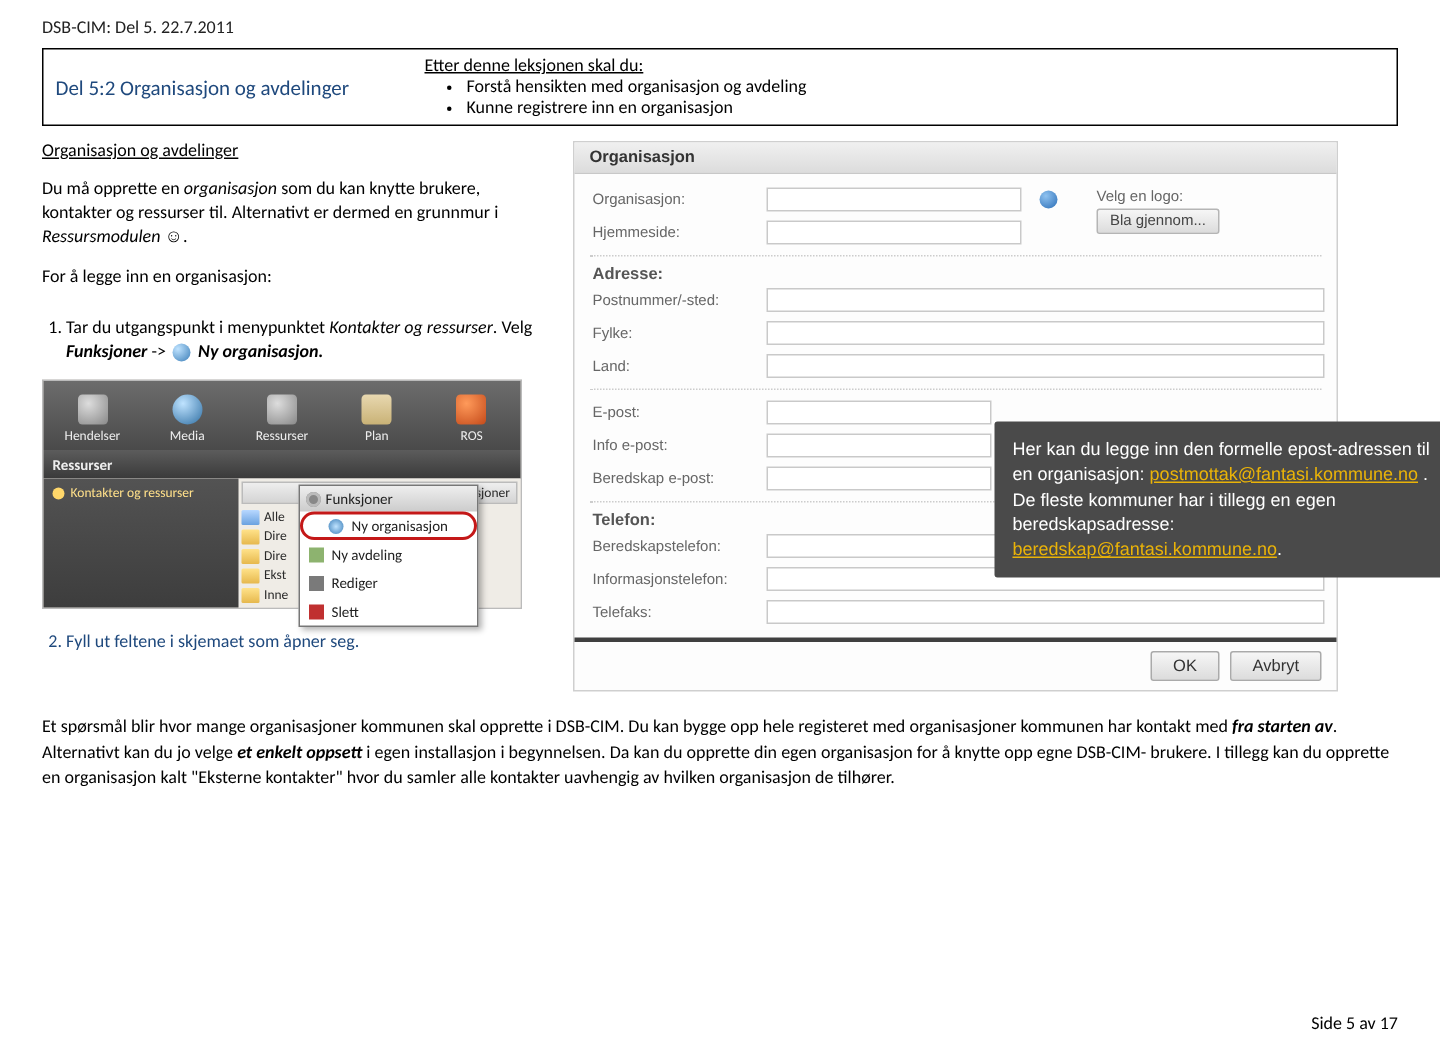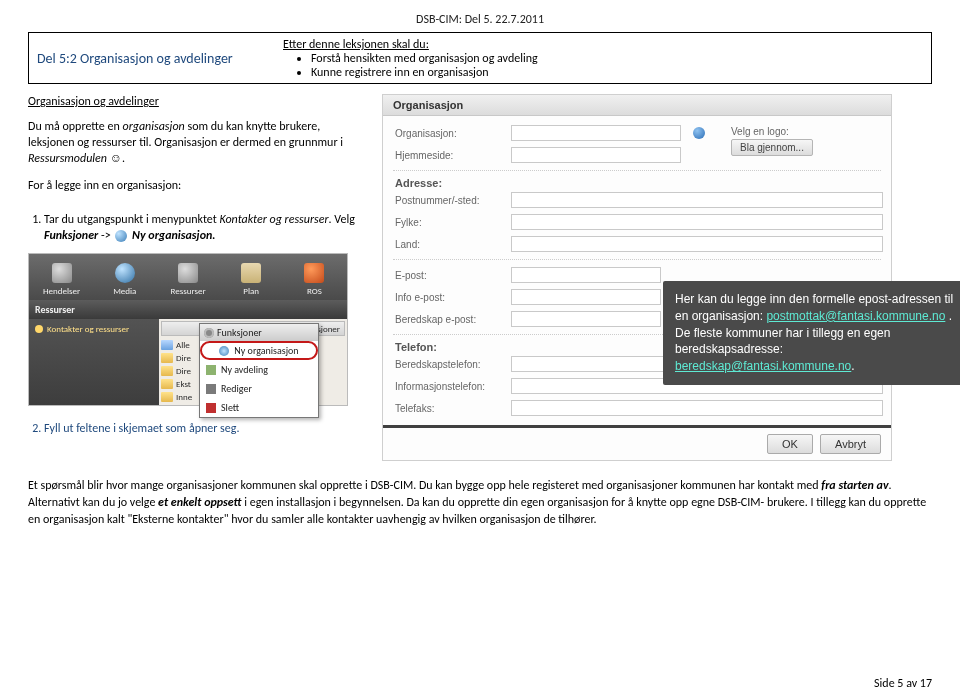"DSB-CIM: Del 5. 22.7.2011" .doc-header { text-align: center -> left }
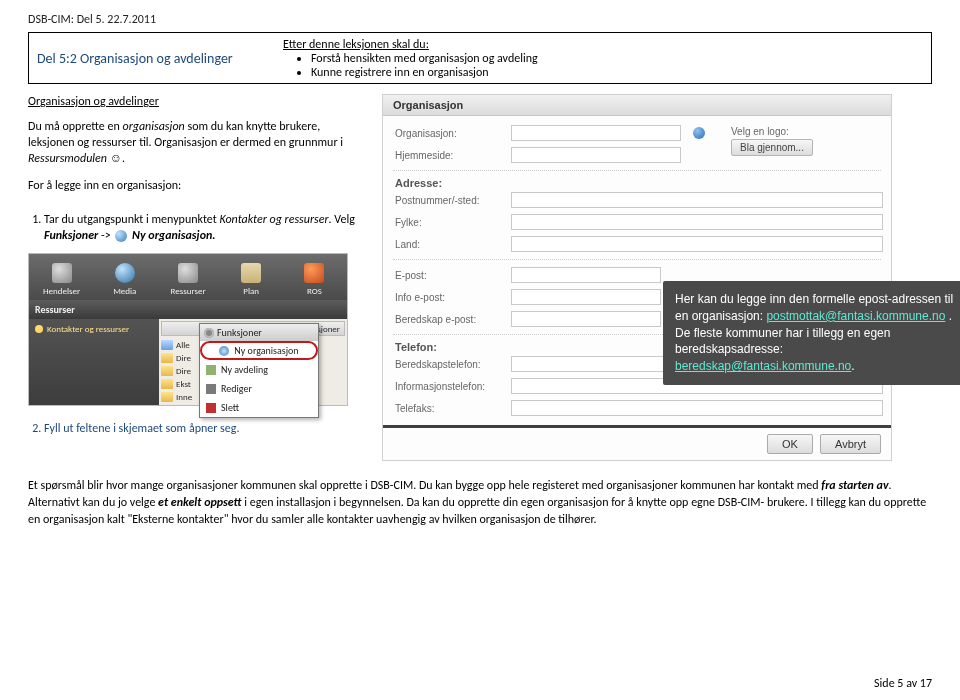"som du kan knytte brukere," span { text: leksjonen og ressurser til. Organisasjon -> kontakter og ressurser til. Alternativt }
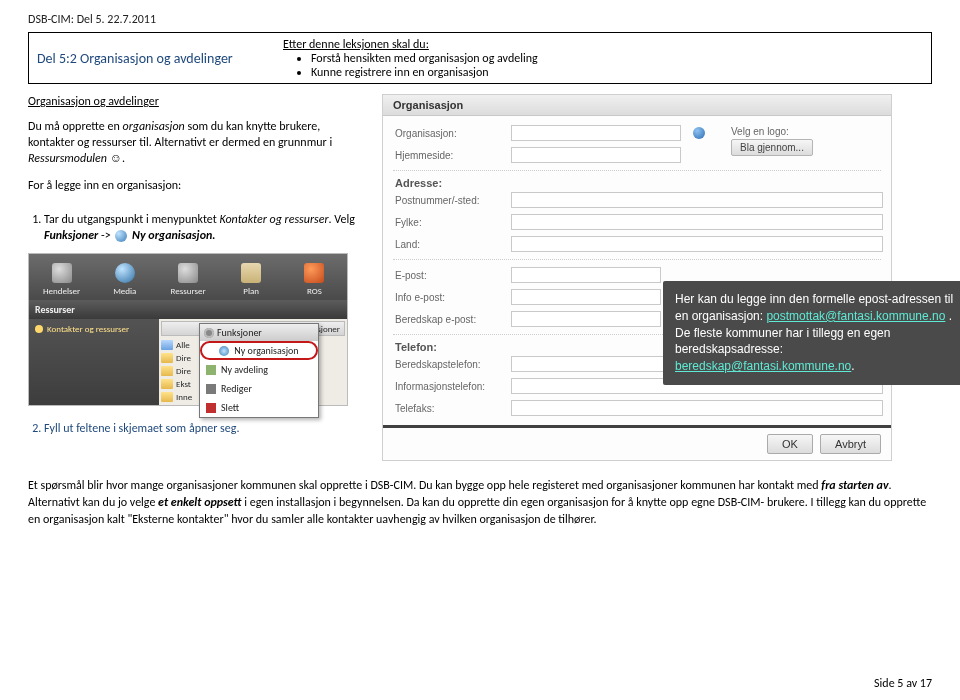"postmottak@fantasi.kommune.no" .tooltip a { color: #5eead4 -> #eab308 }
